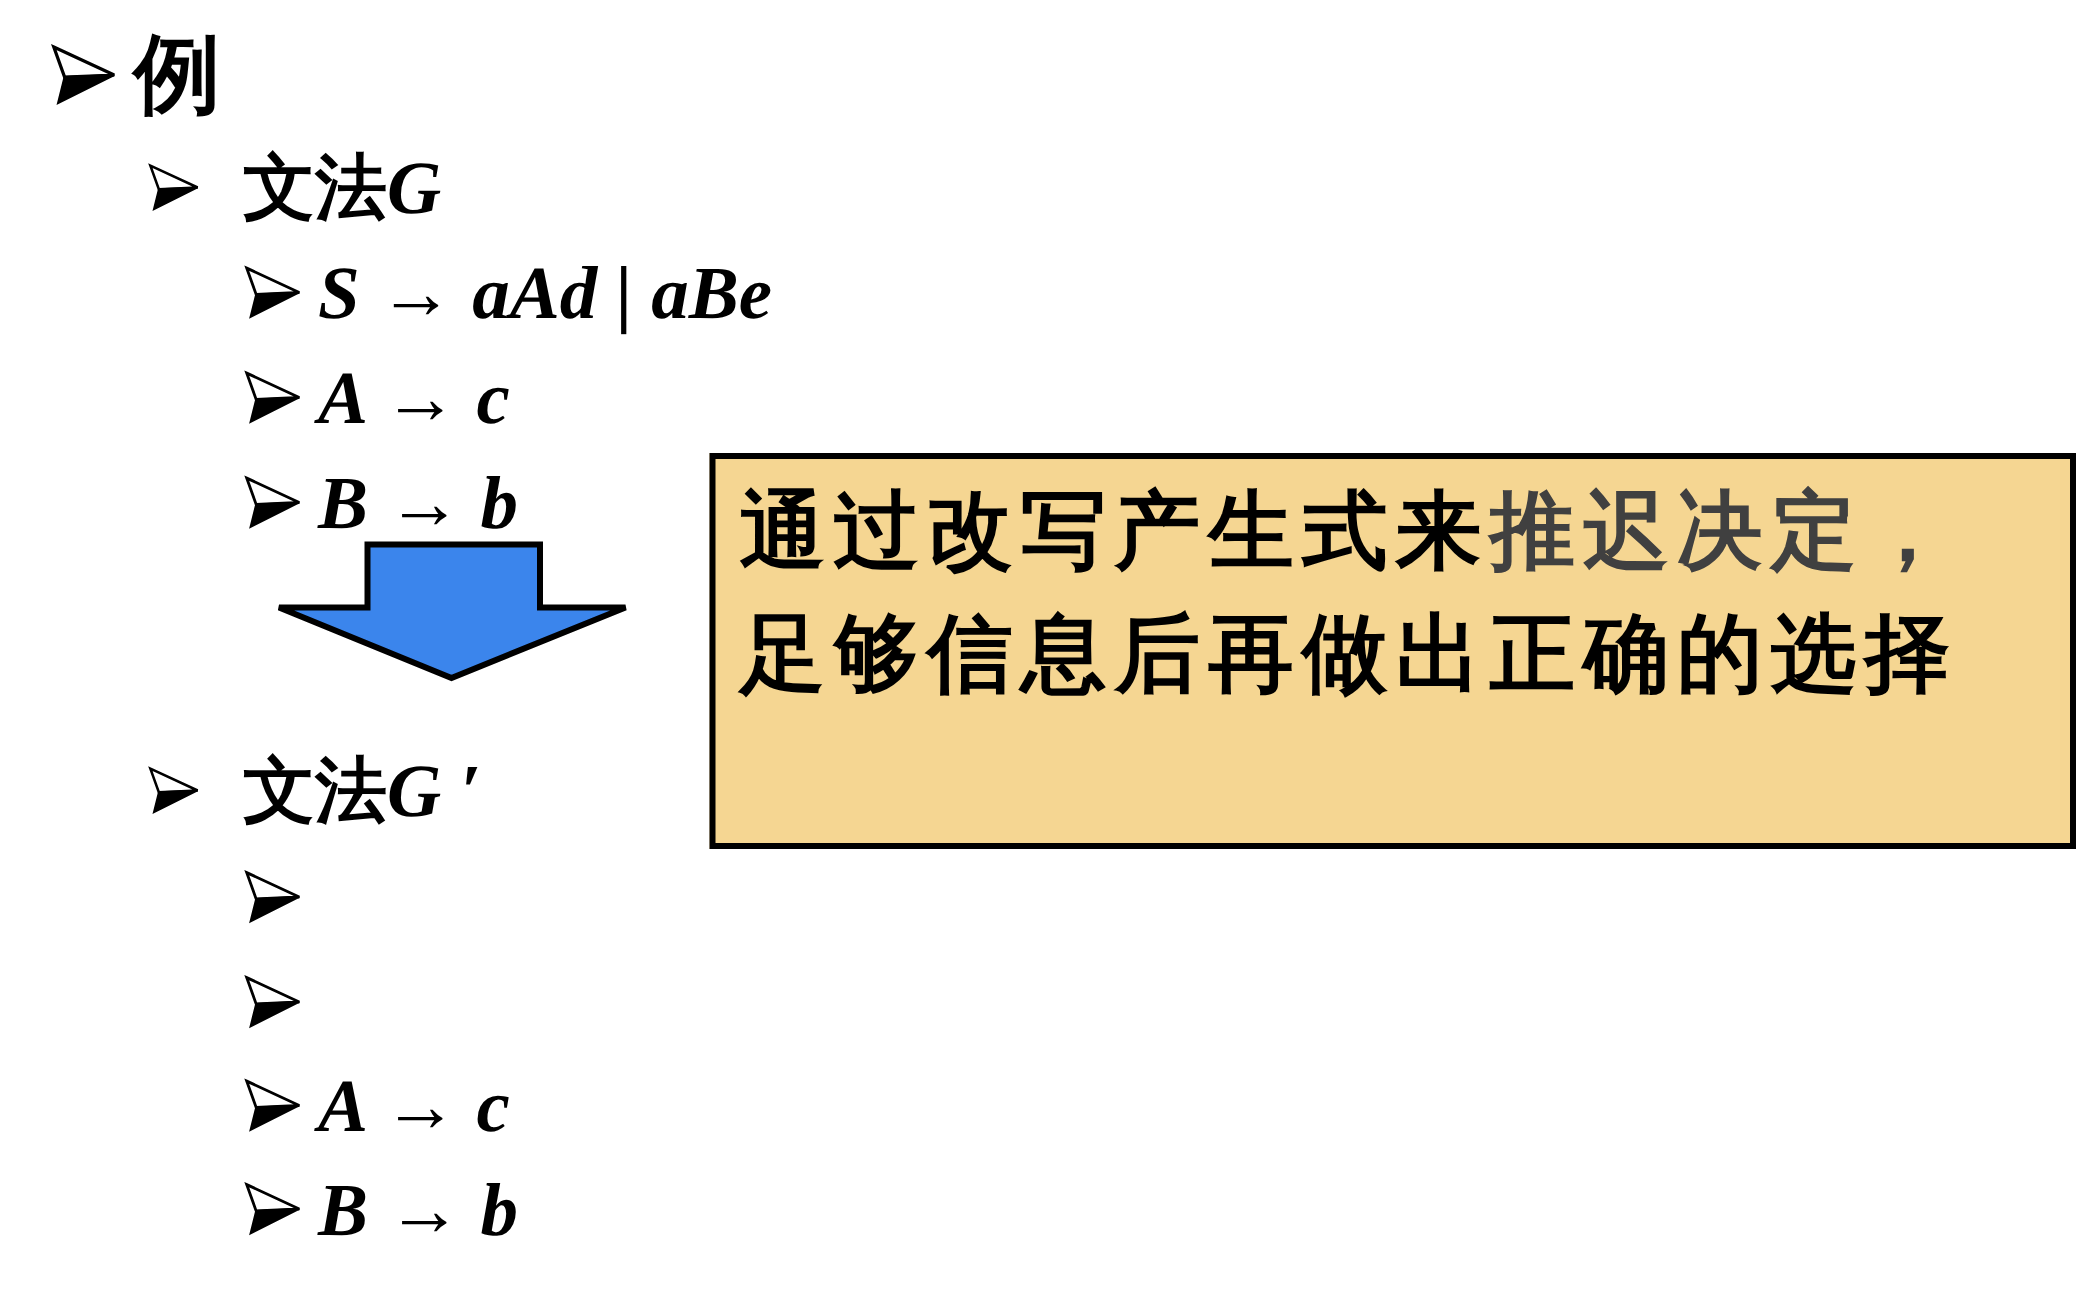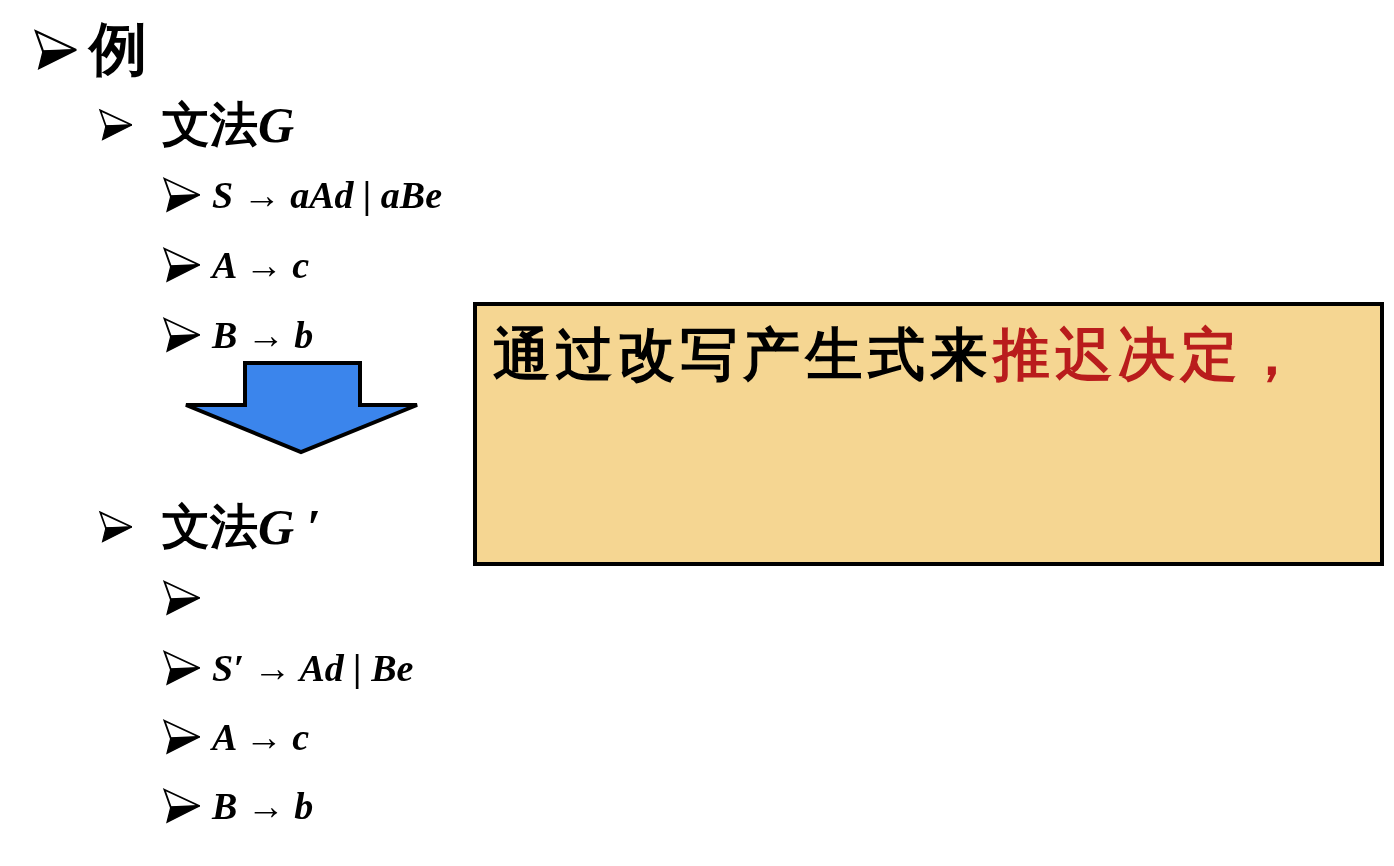"S → aAd | aBe" .lv3 .rule { font-size: 38px -> 50px }
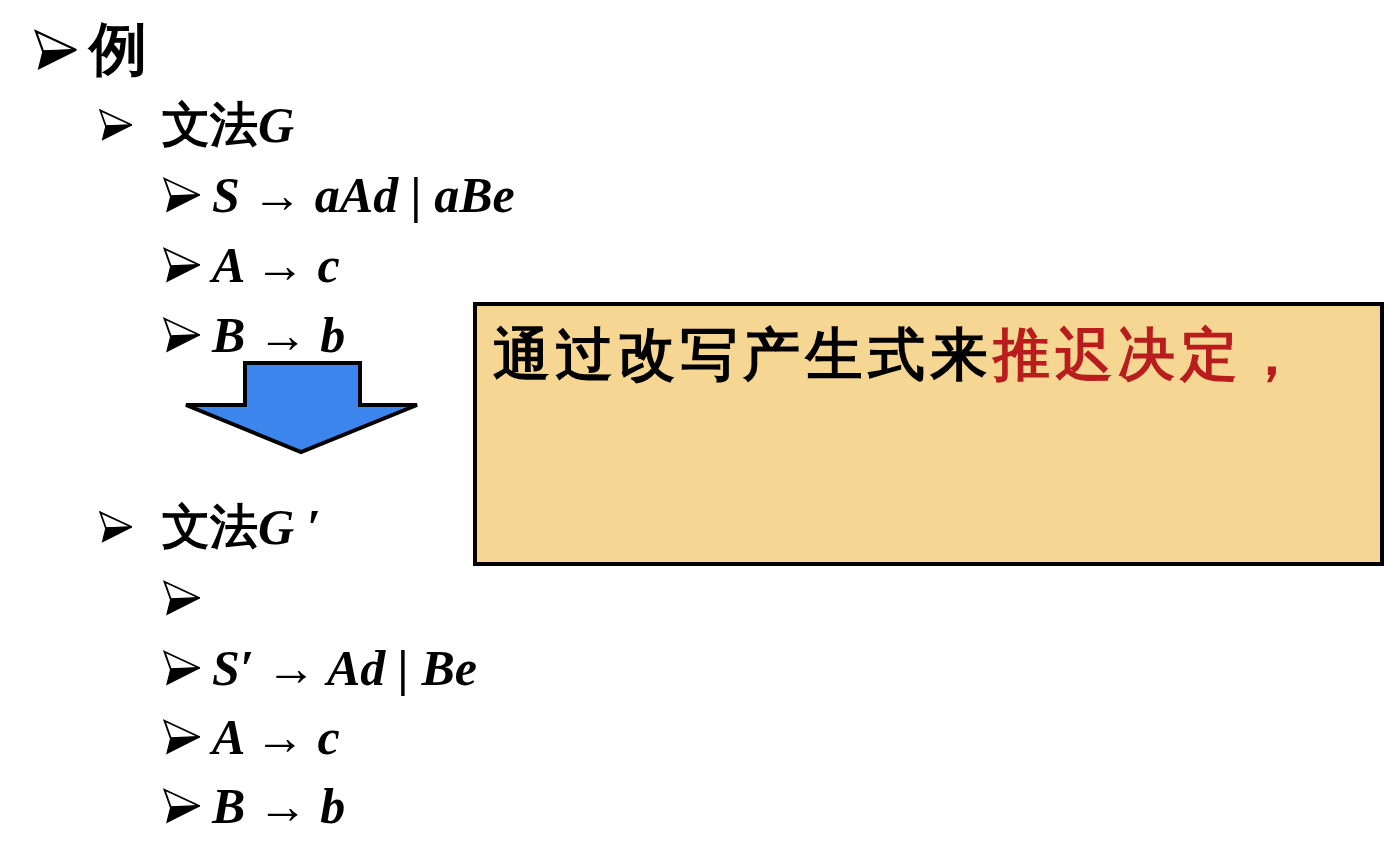"推迟决定，" span.hl { color: #b91c1c -> #404040 }
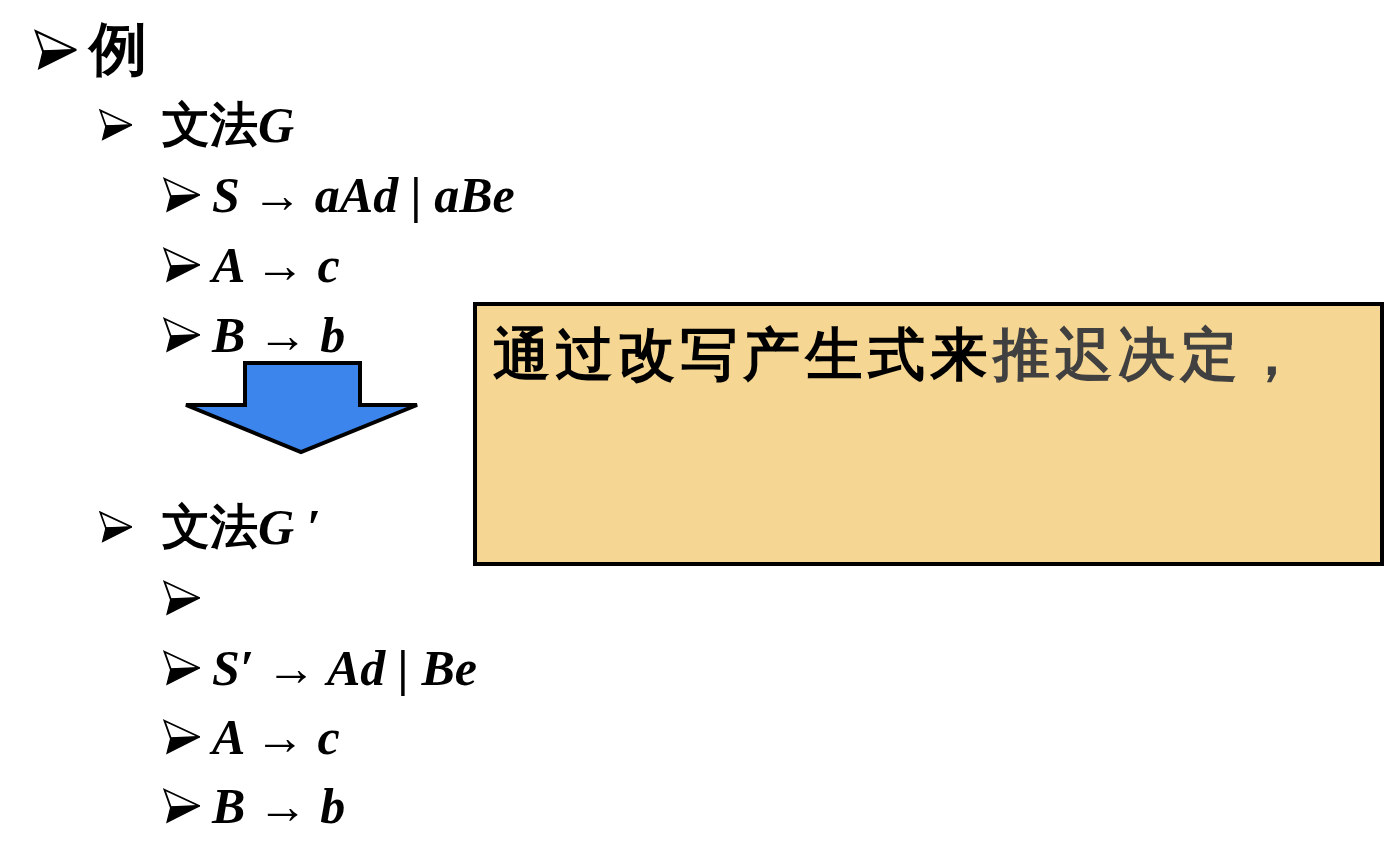"足够信息后再做出正确的选择" div { html: none -> <div>足够信息后再做出正确的选择</div> }
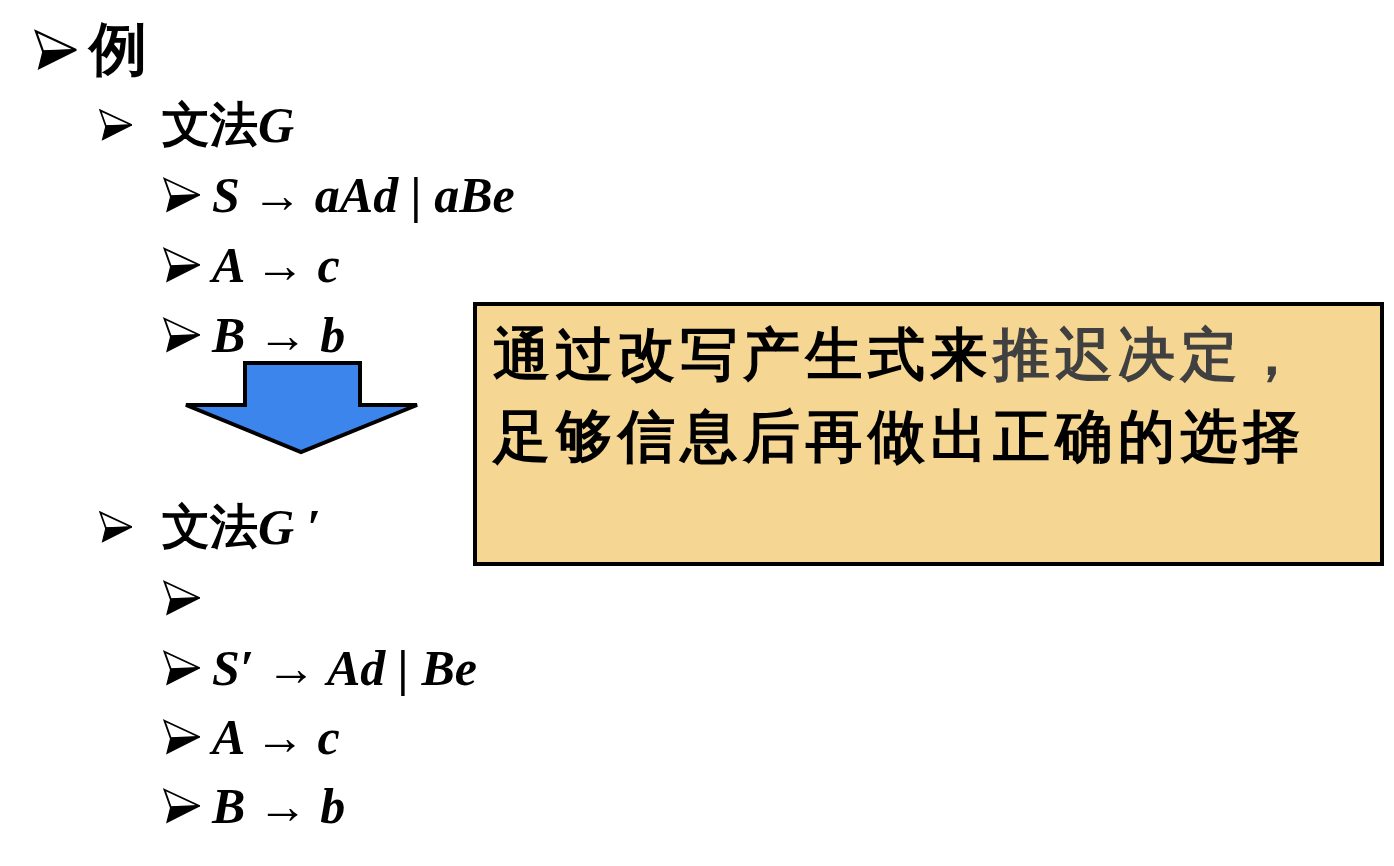"S′ → Ad | Be" span.rule { html: <span>S′ → Ad | Be</span> -> none }
